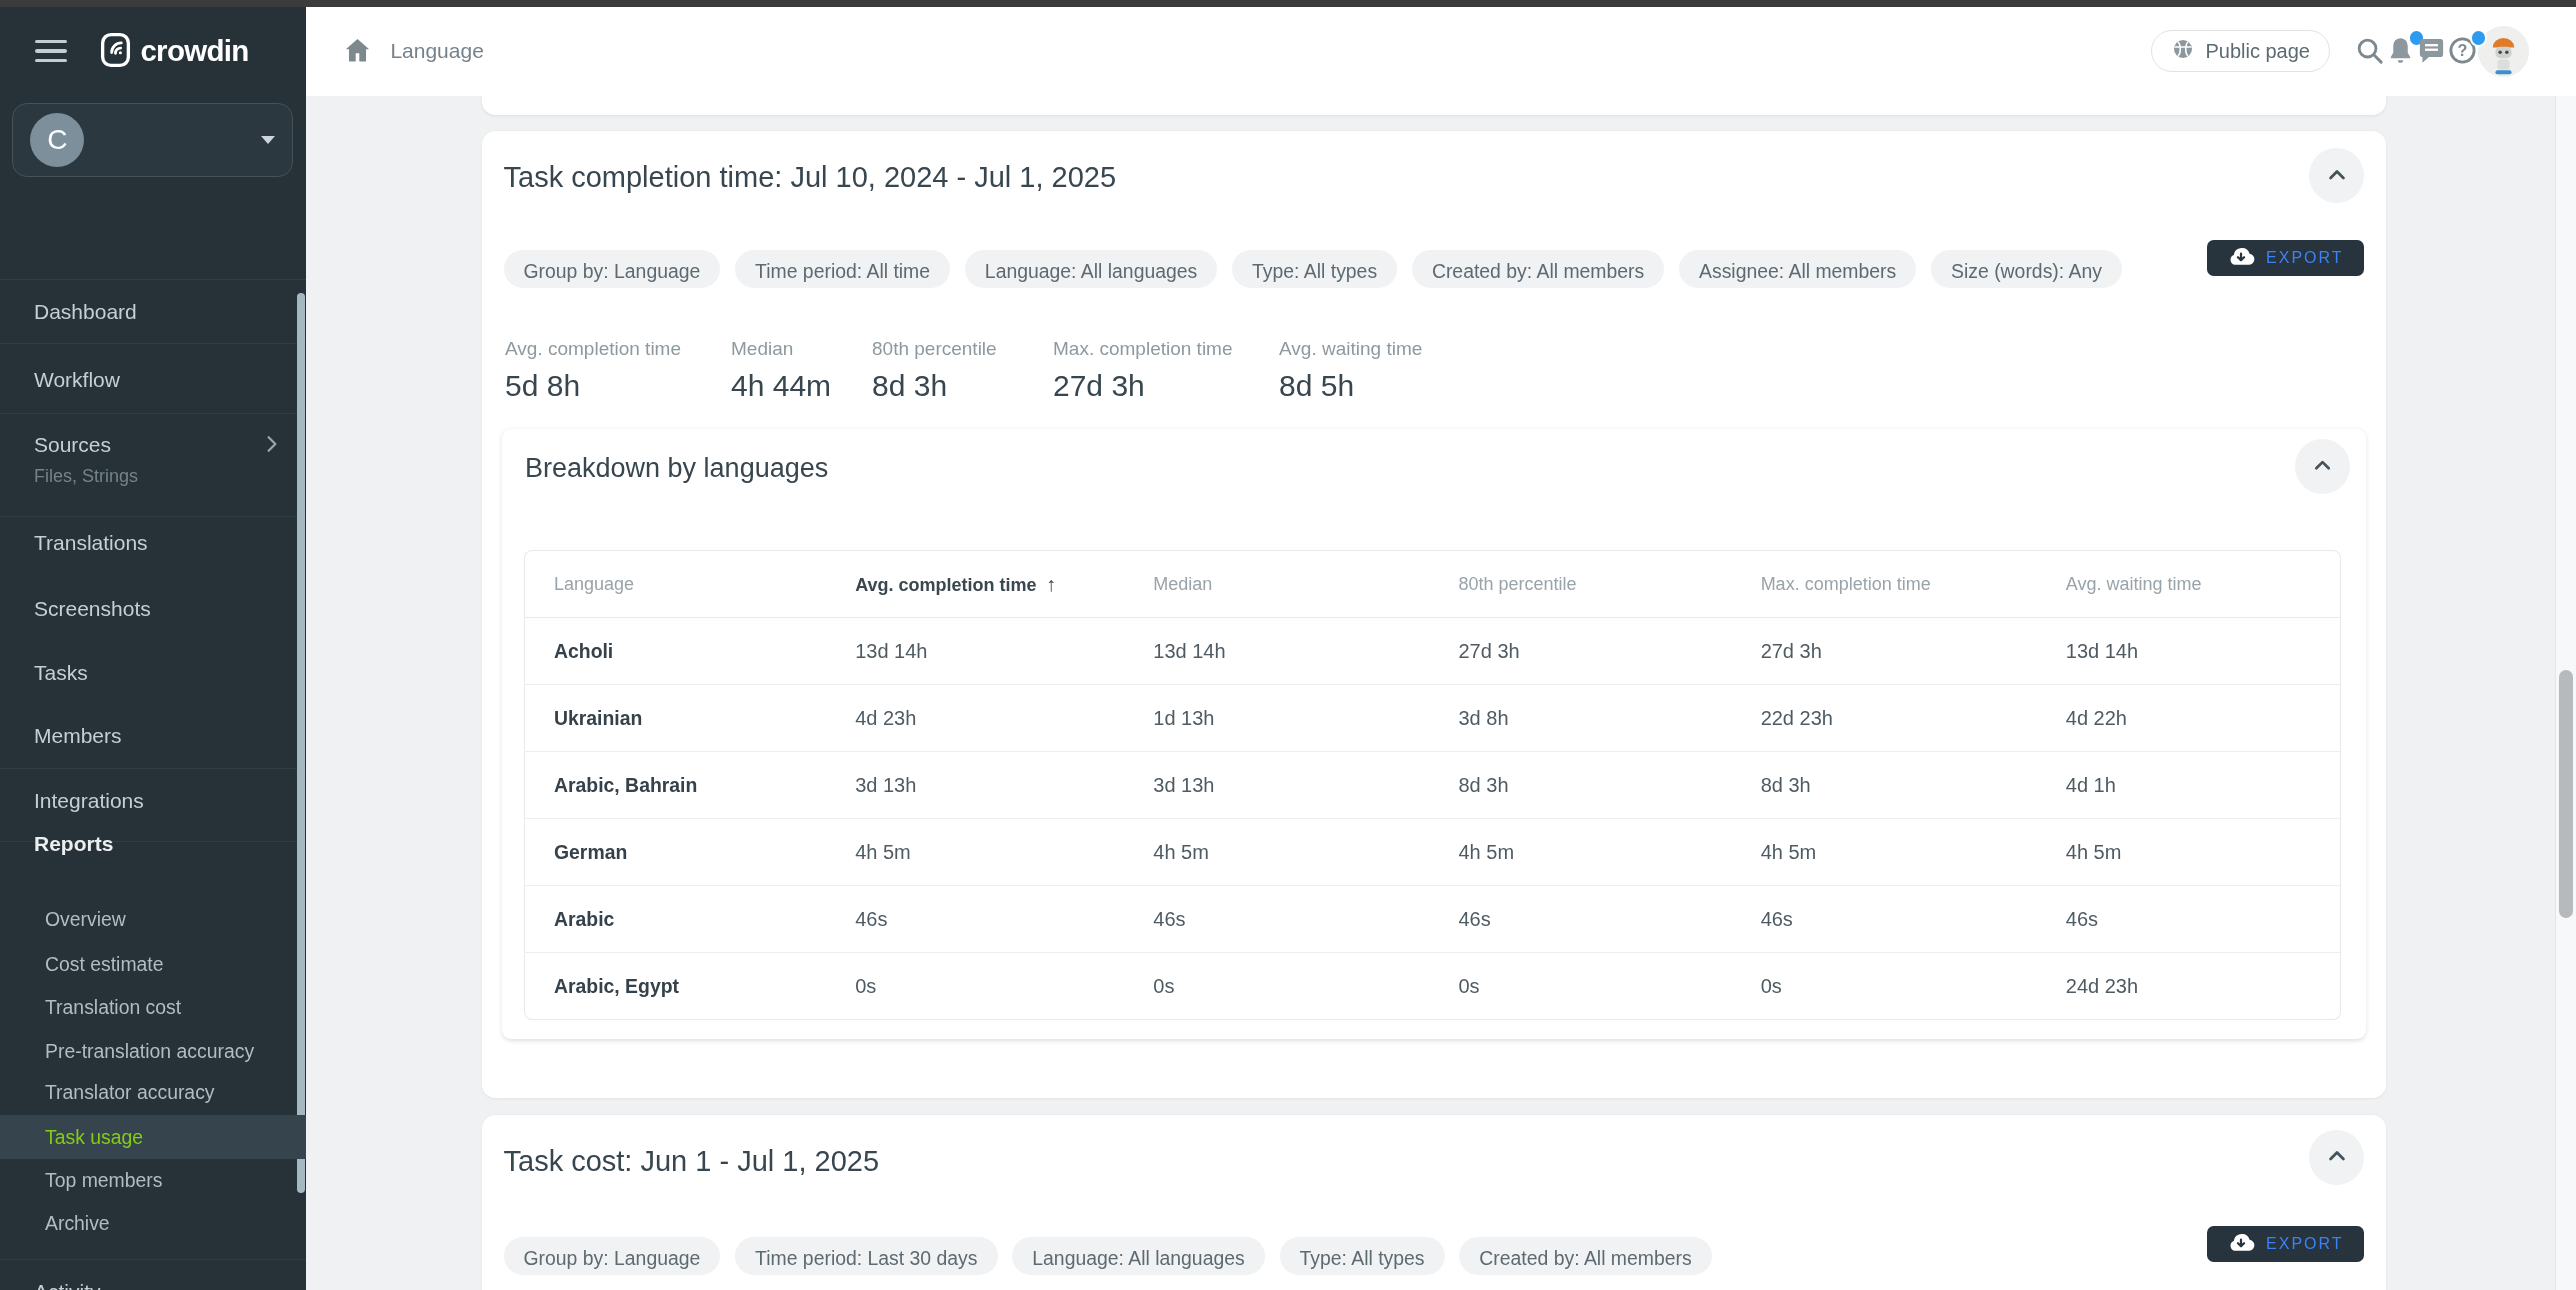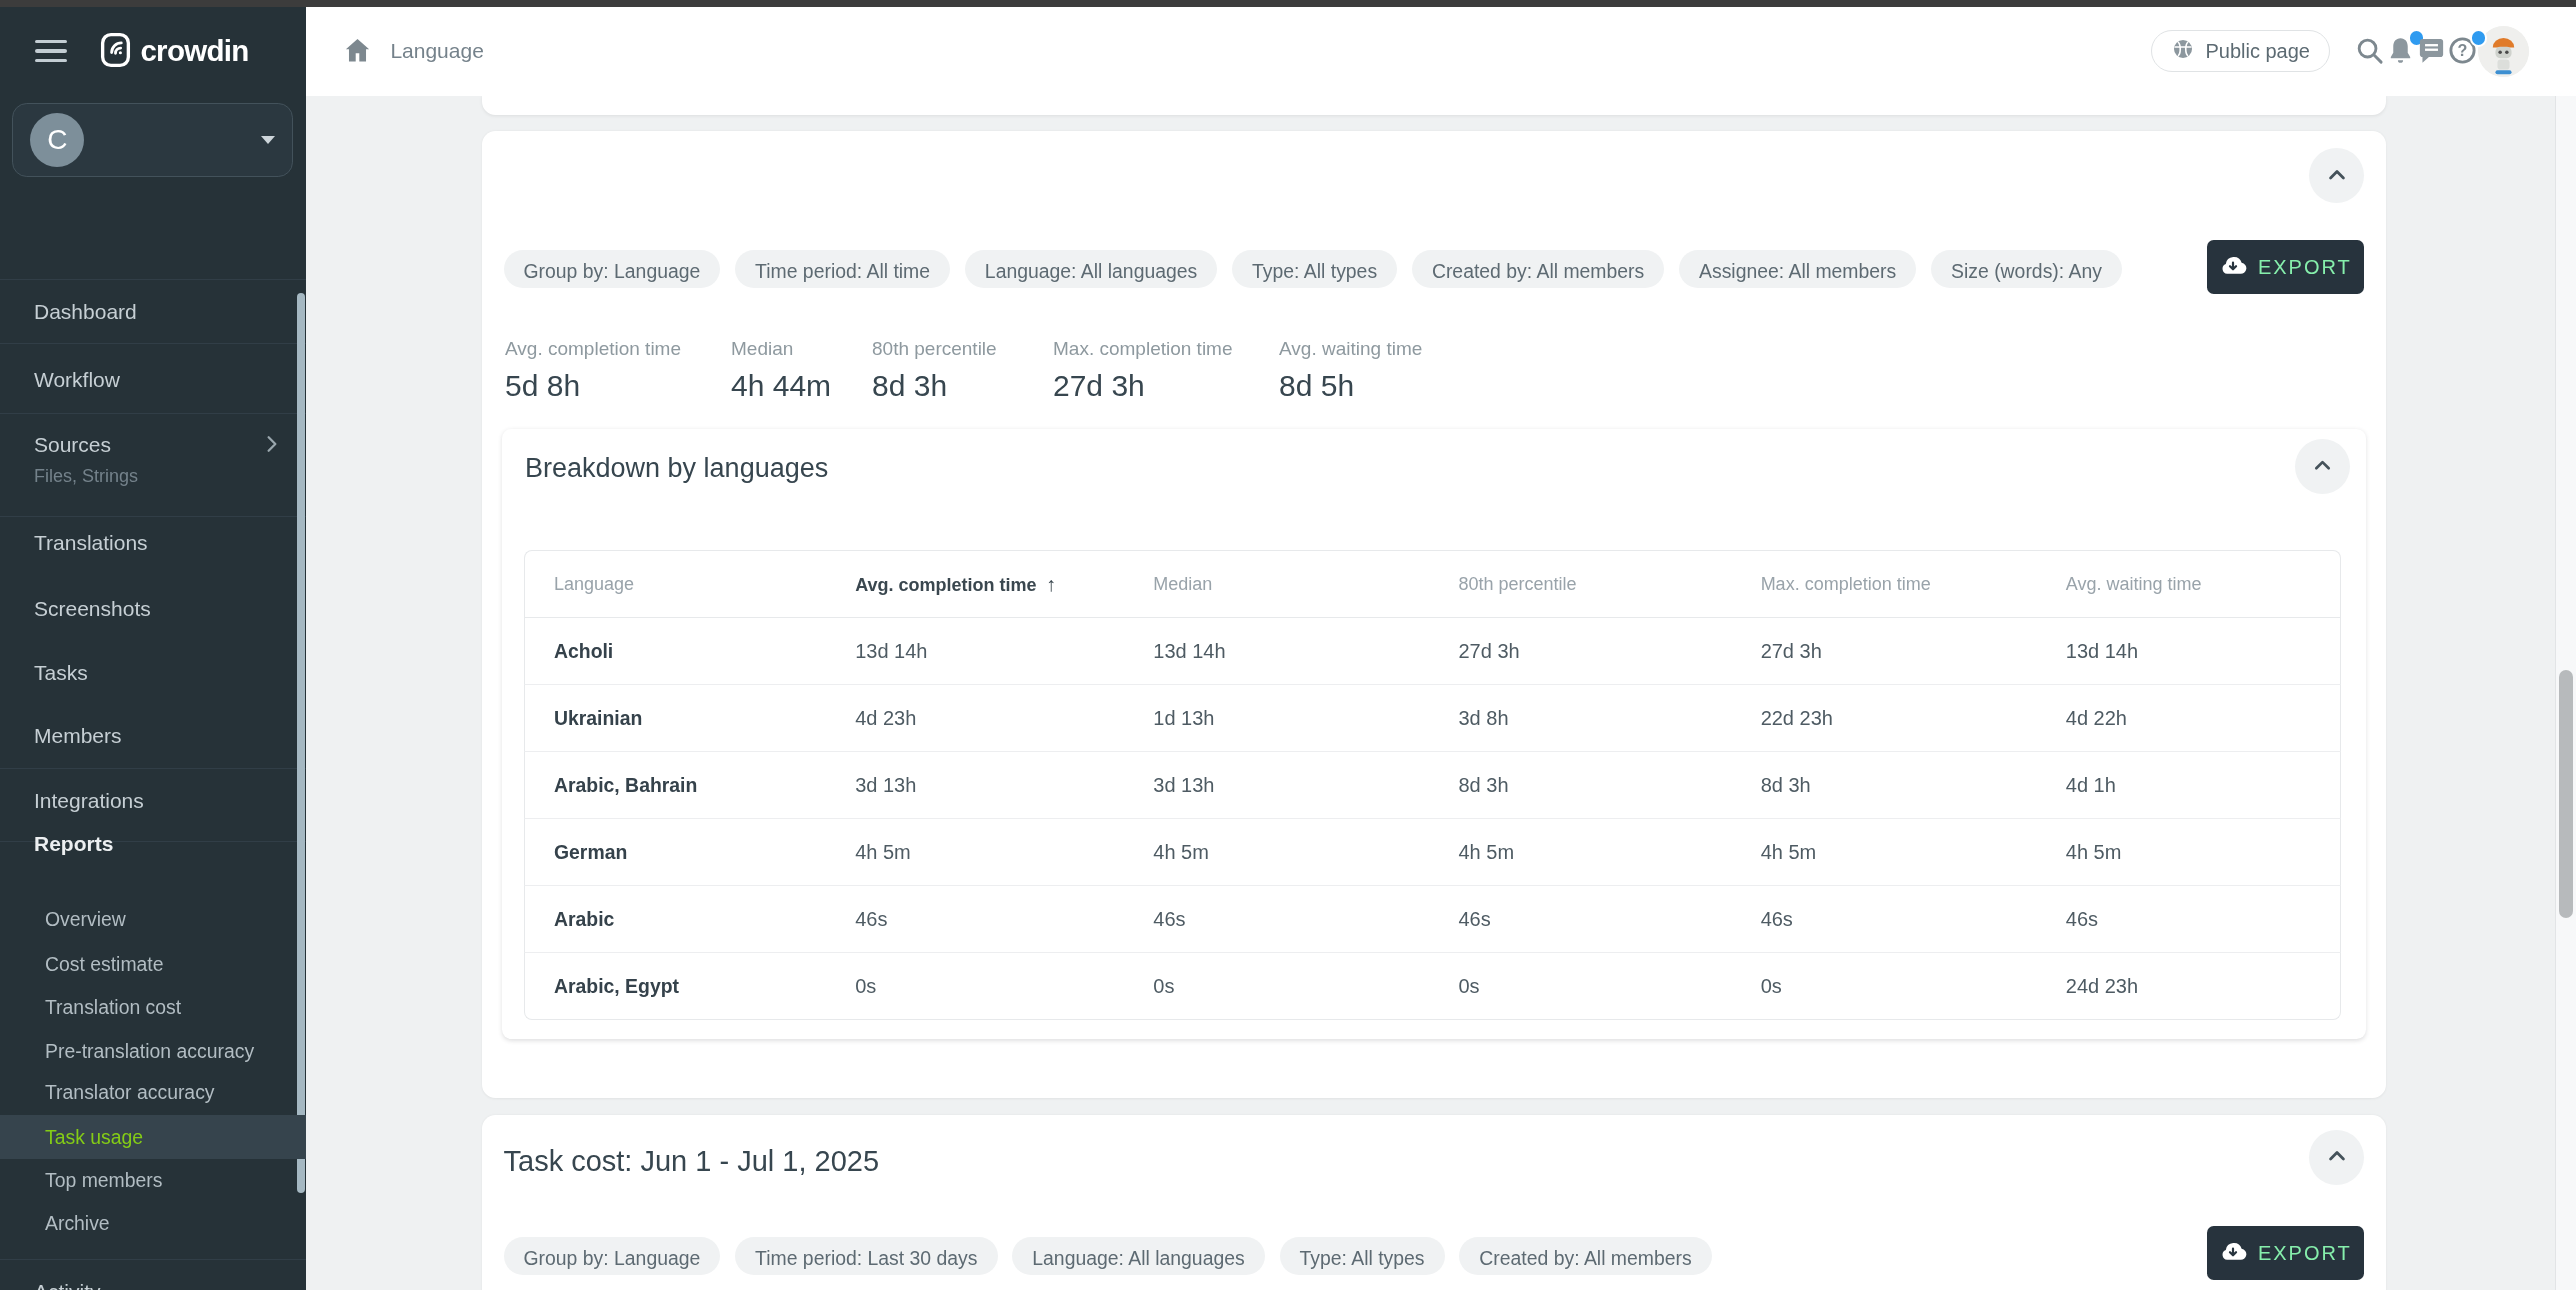"Task completion time: Jul 10," div.card-title { html: none -> <div>Task completion time: Jul 10, 2024 - Jul 1, 2025</div> }
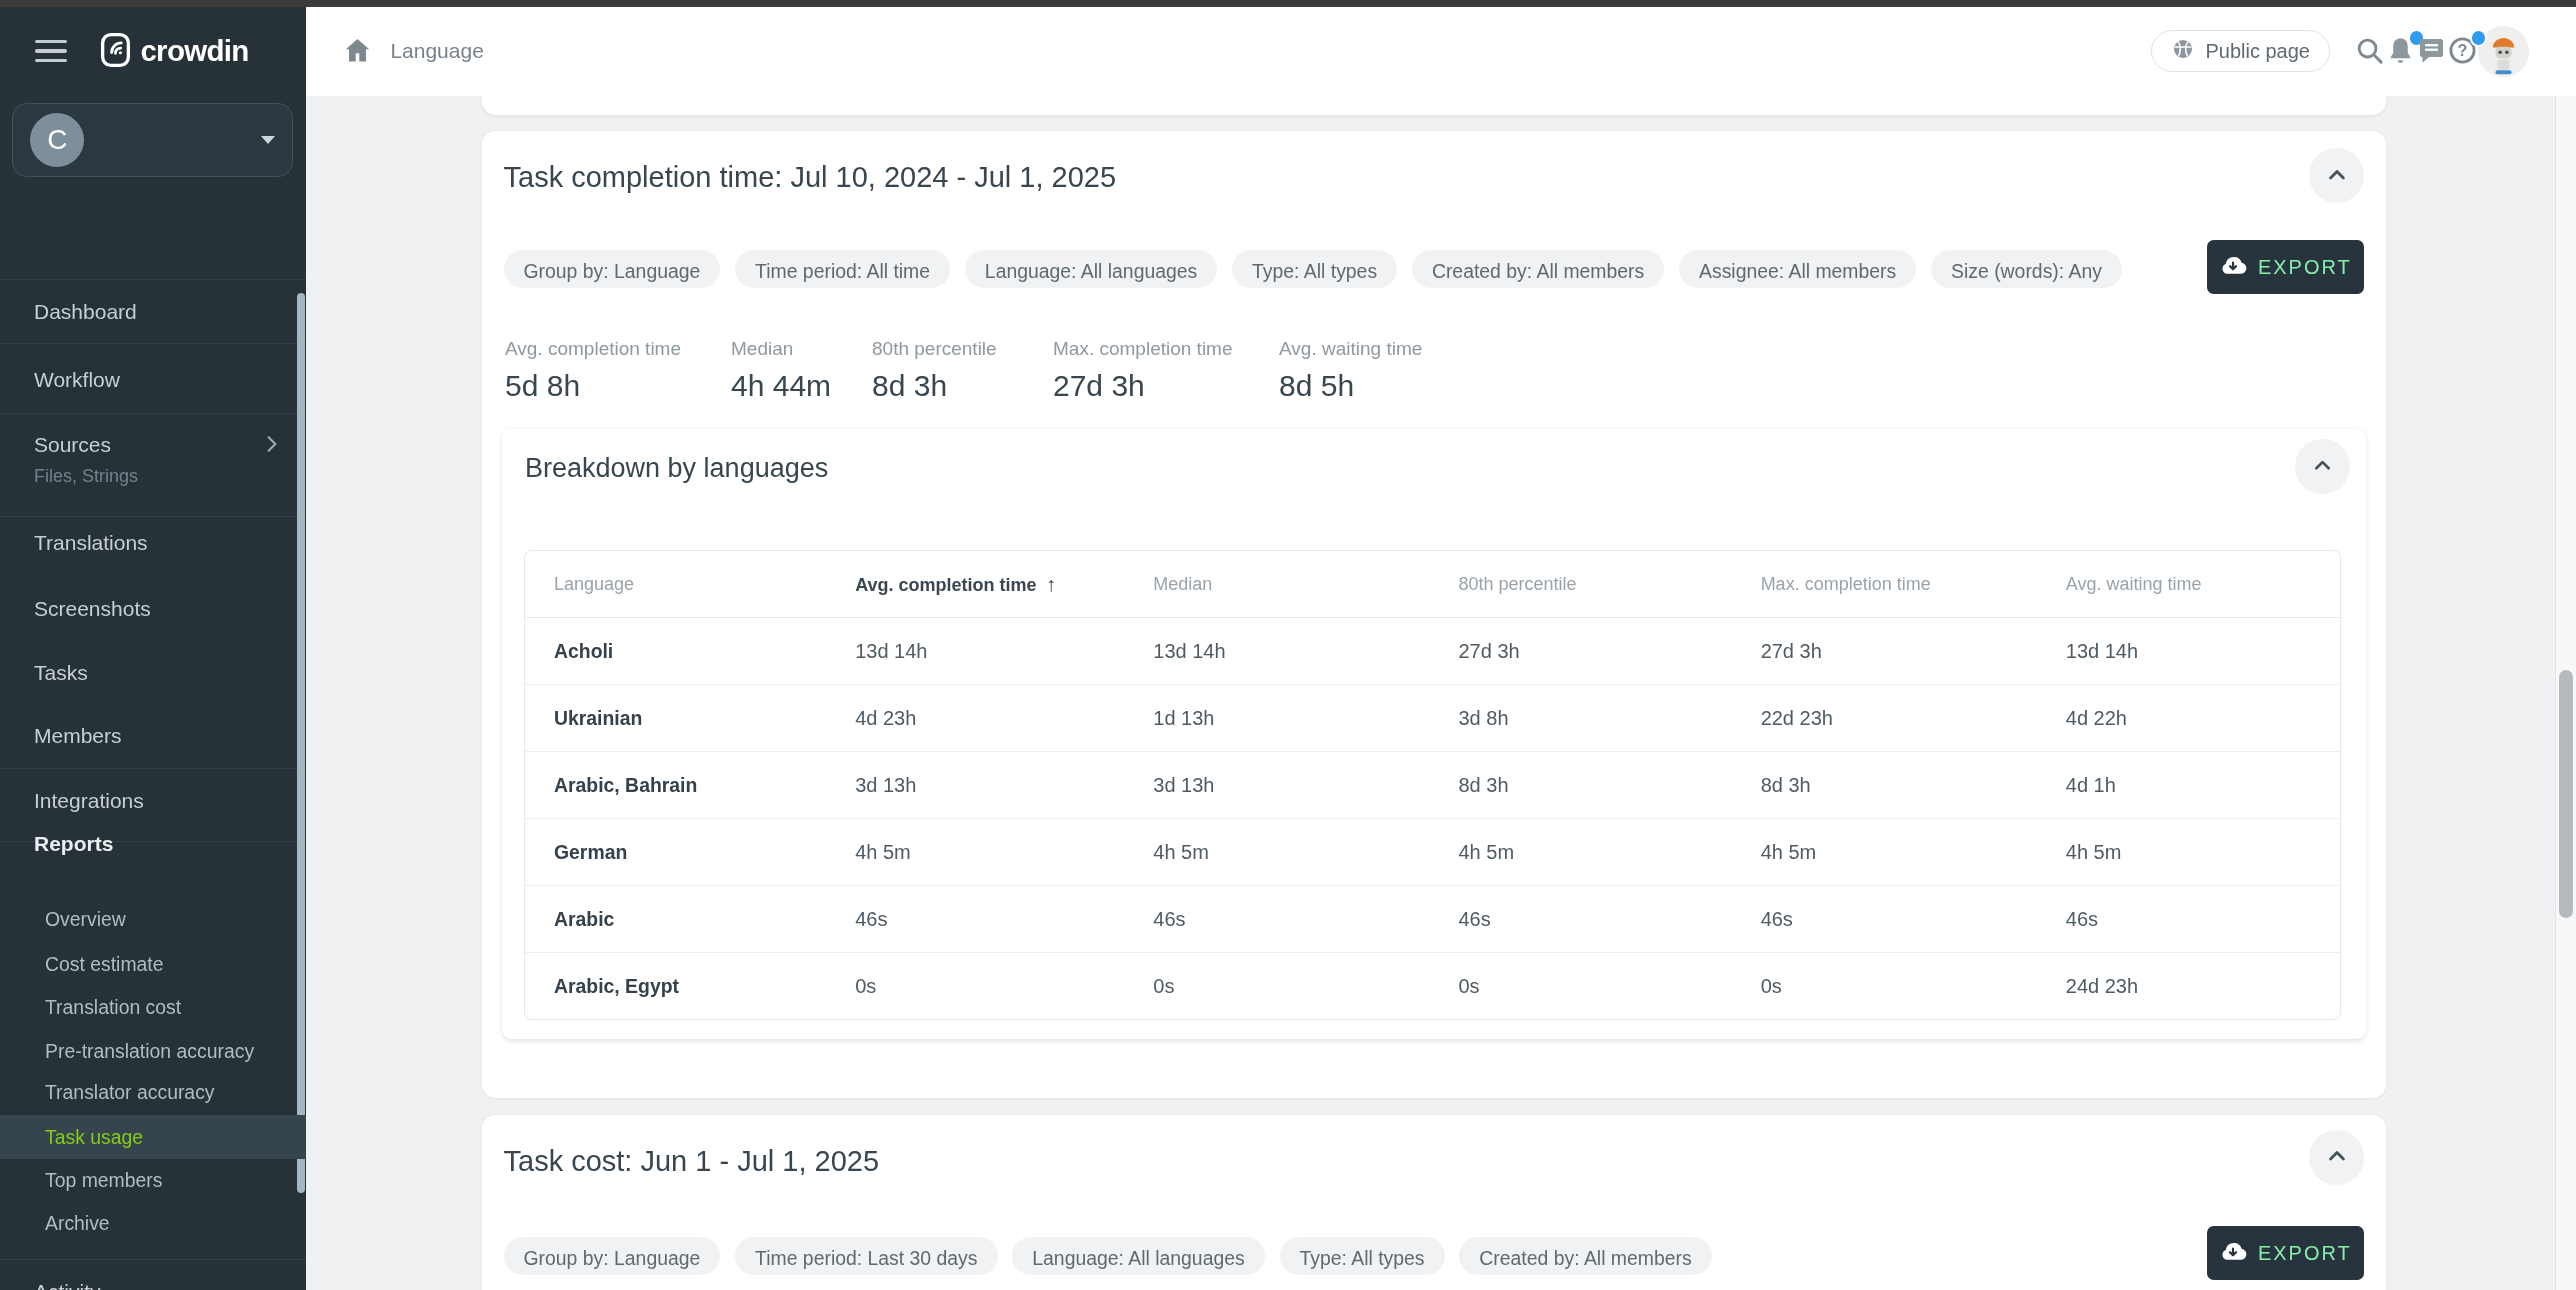"EXPORT" .export-btn { color: #86efac -> #3b82f6; font-size: 20px -> 16px; height: 54px -> 36px }
